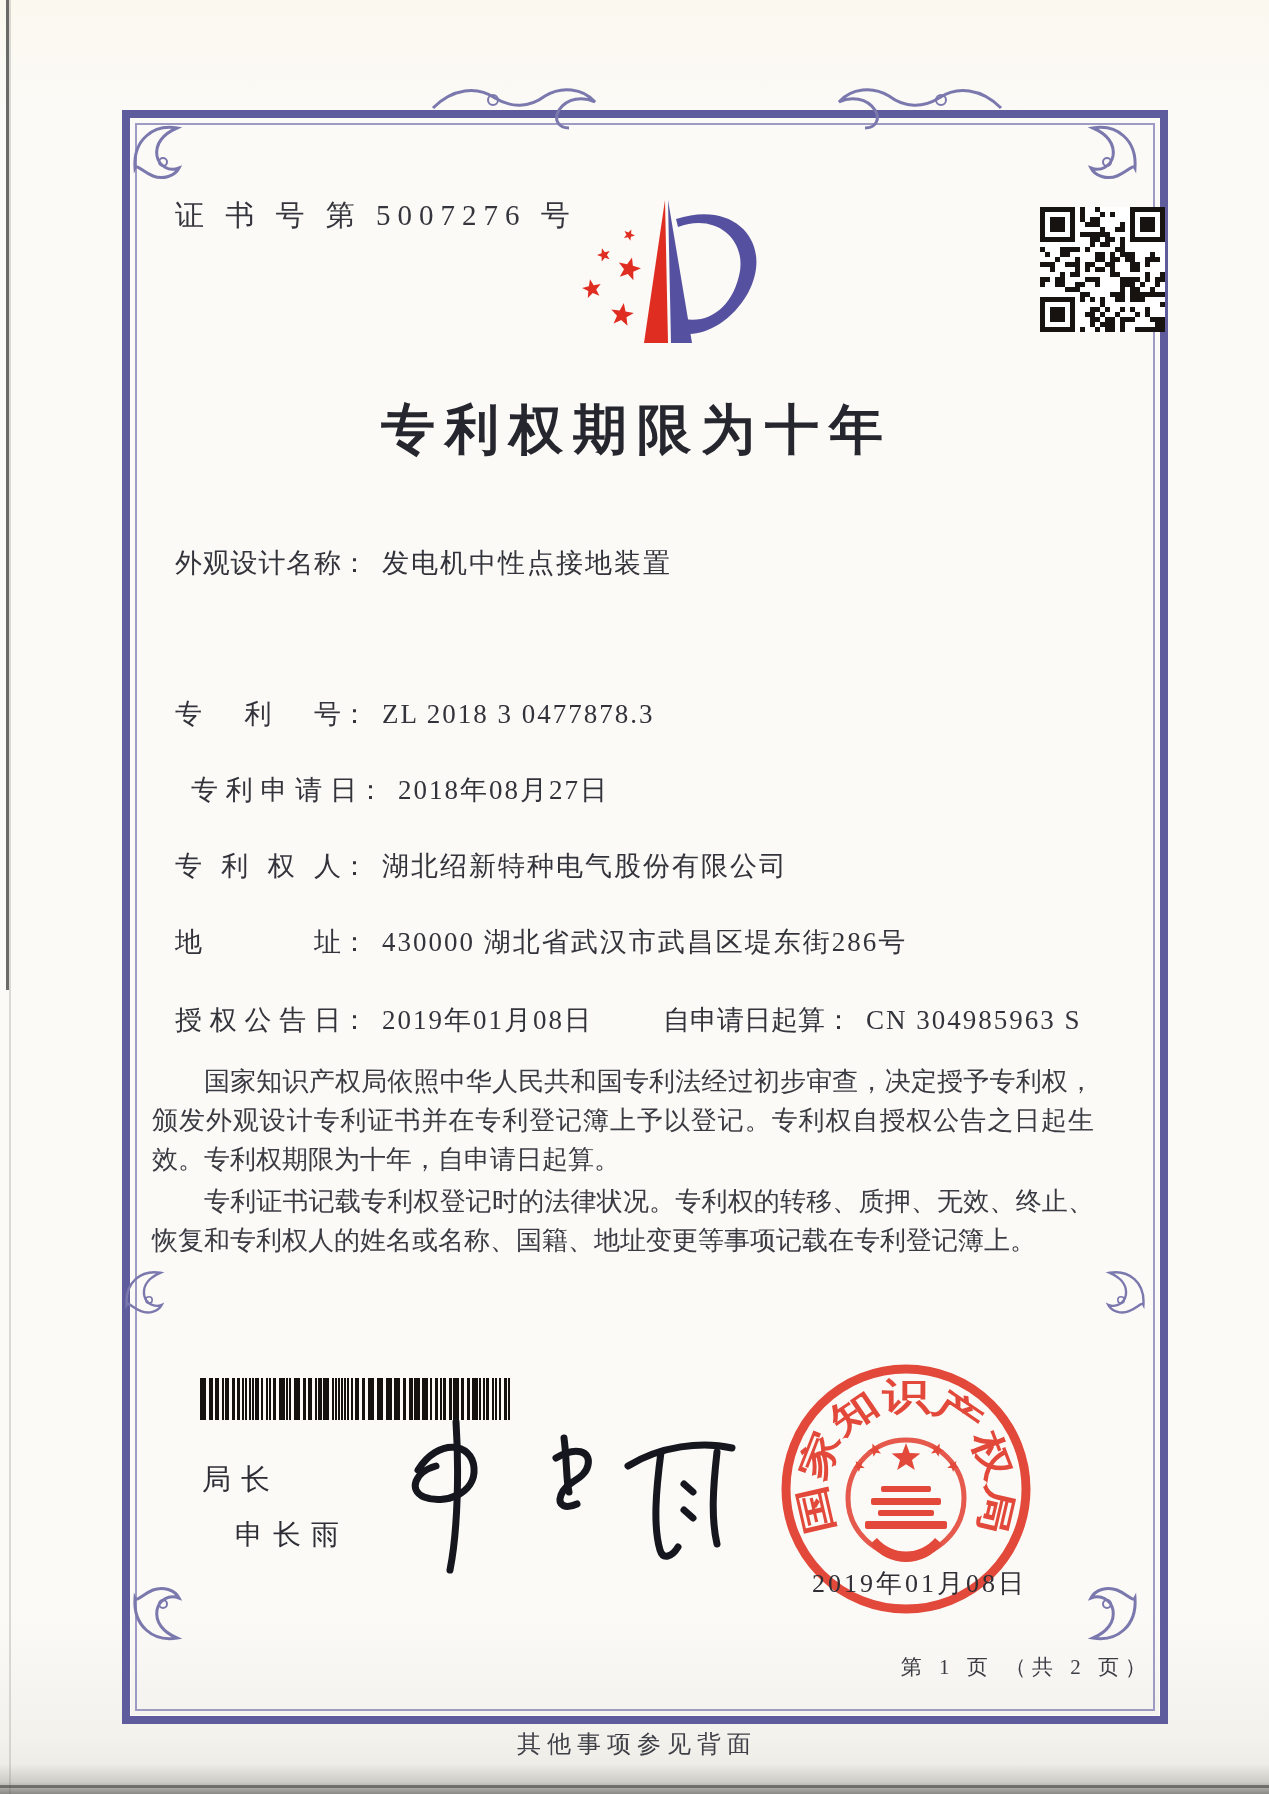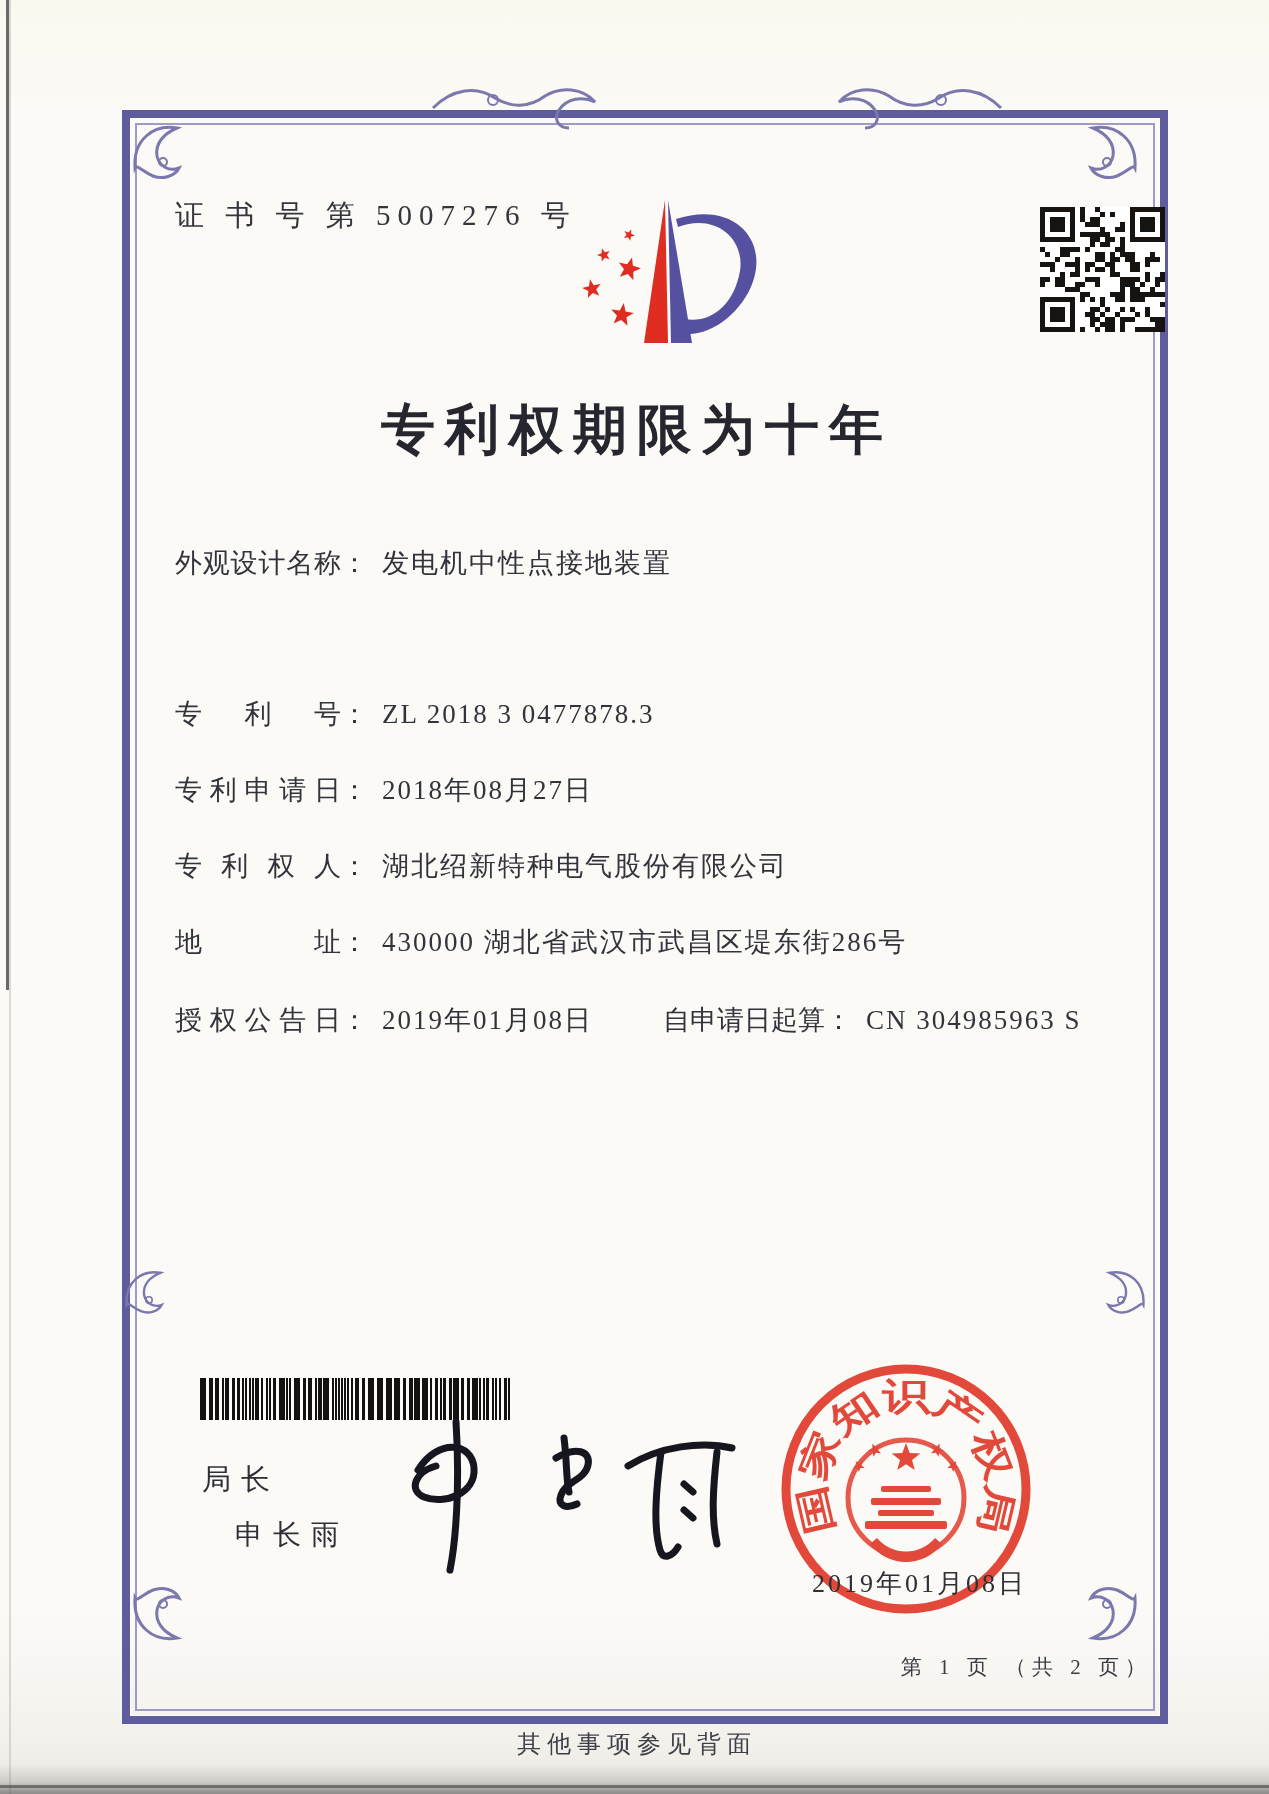"专利申请日： 2018年08月27日" div.frow { margin-left: none -> 16px }
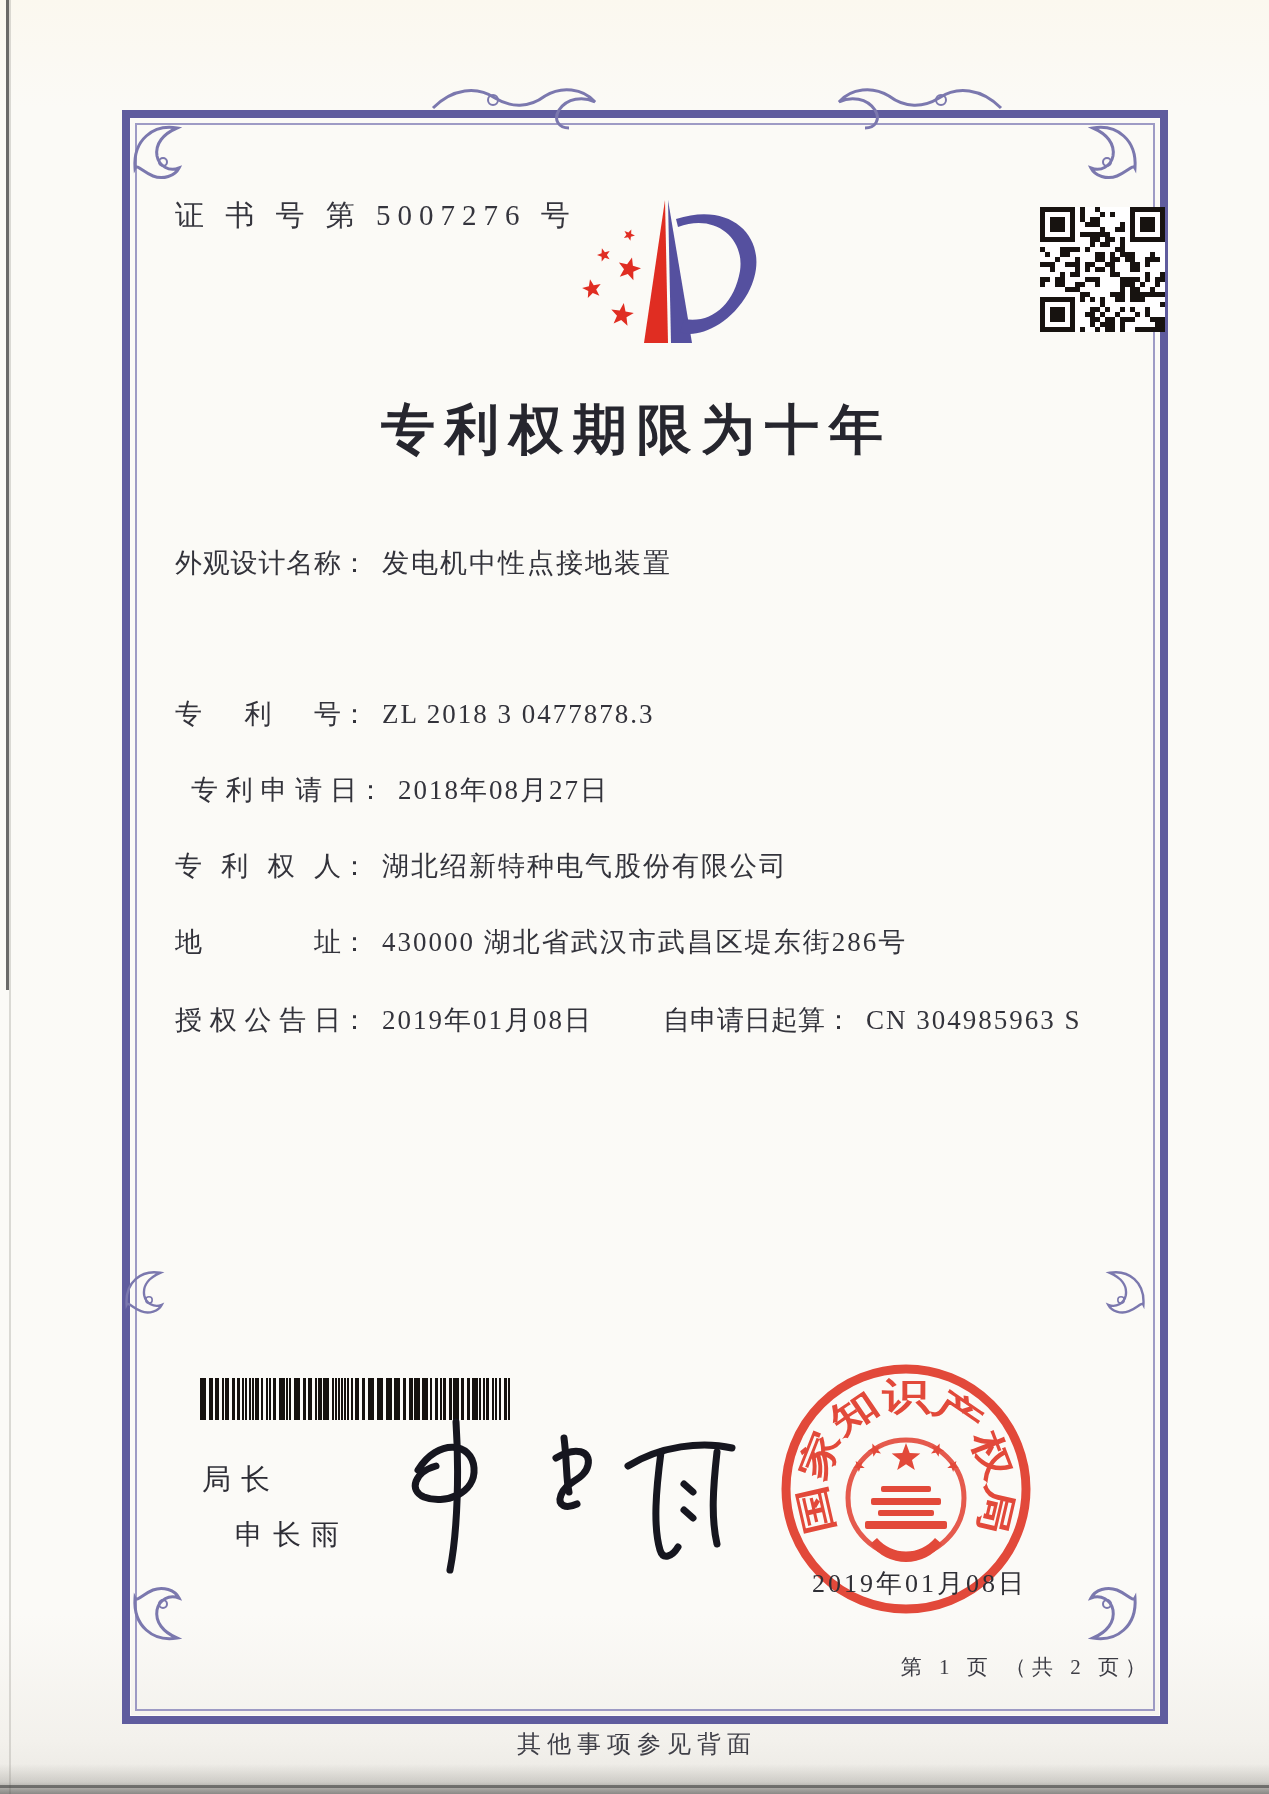"国家知识产权局依照中华人民共和国专利法经过初步审查，决定授予专利权，颁发外观设计" div.bodytext { html: none -> <div> <p>国家知识产权局依照中华人民共和国专利法经过初步审查，决定授予专利权，颁发外观设计专利证书并在专利登记簿上予以登记。专利权自授权公告之日起生效。专利权期限为十年，自申请日起算。</p> <p>专利证书记载专利权登记时的法律状况。专利权的转移、质押、无效、终止、恢复和专利权人的姓名或名称、国籍、地址变更等事项记载在专利登记簿上。</p> </div> }
